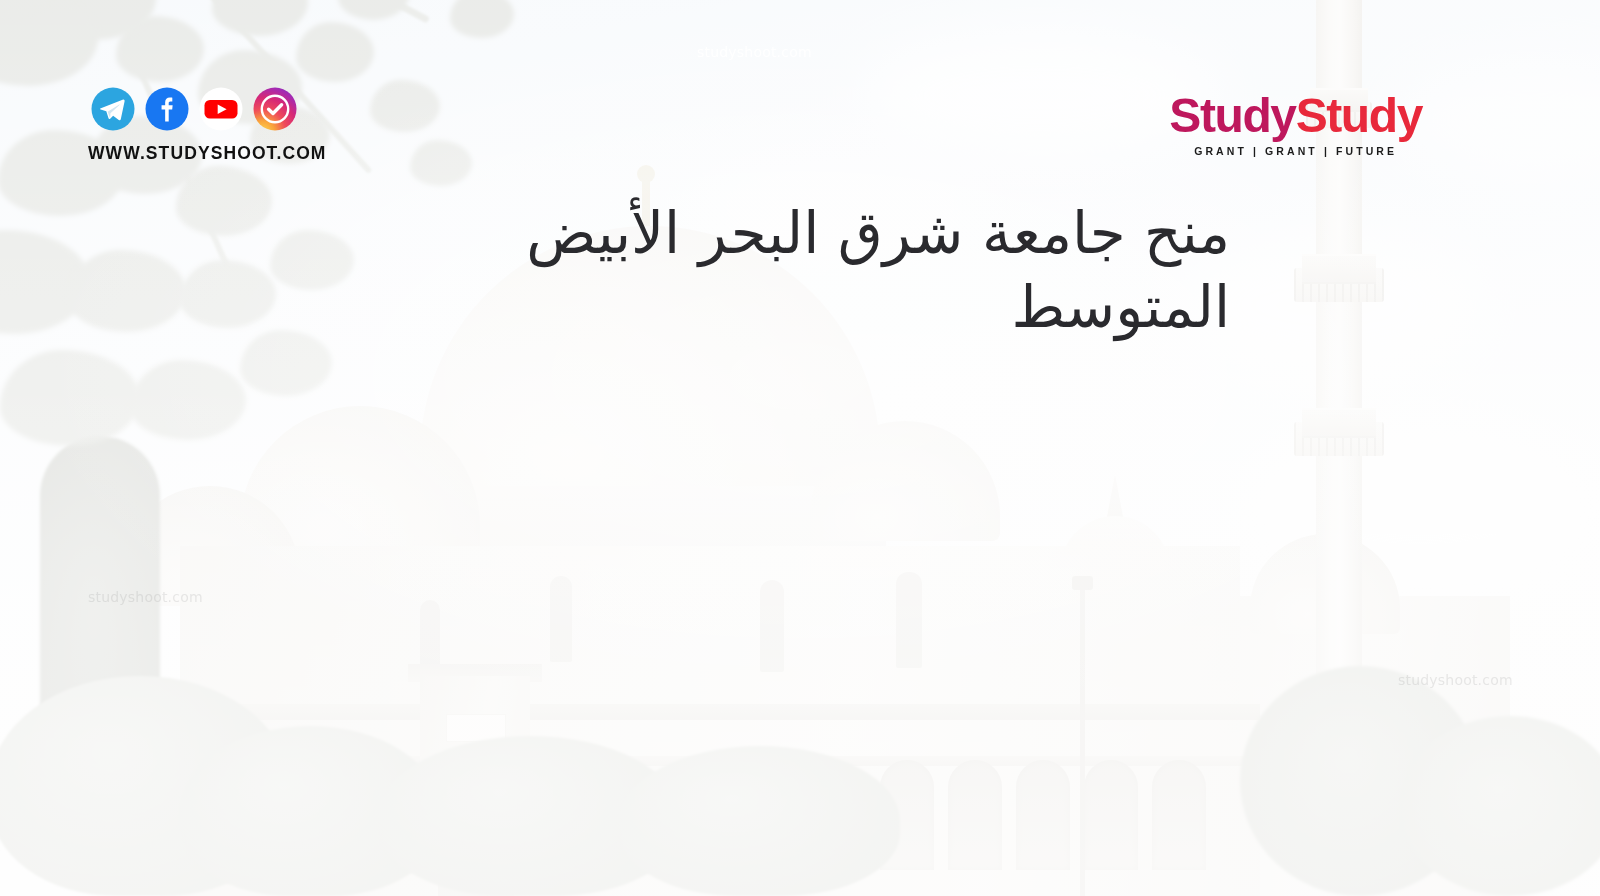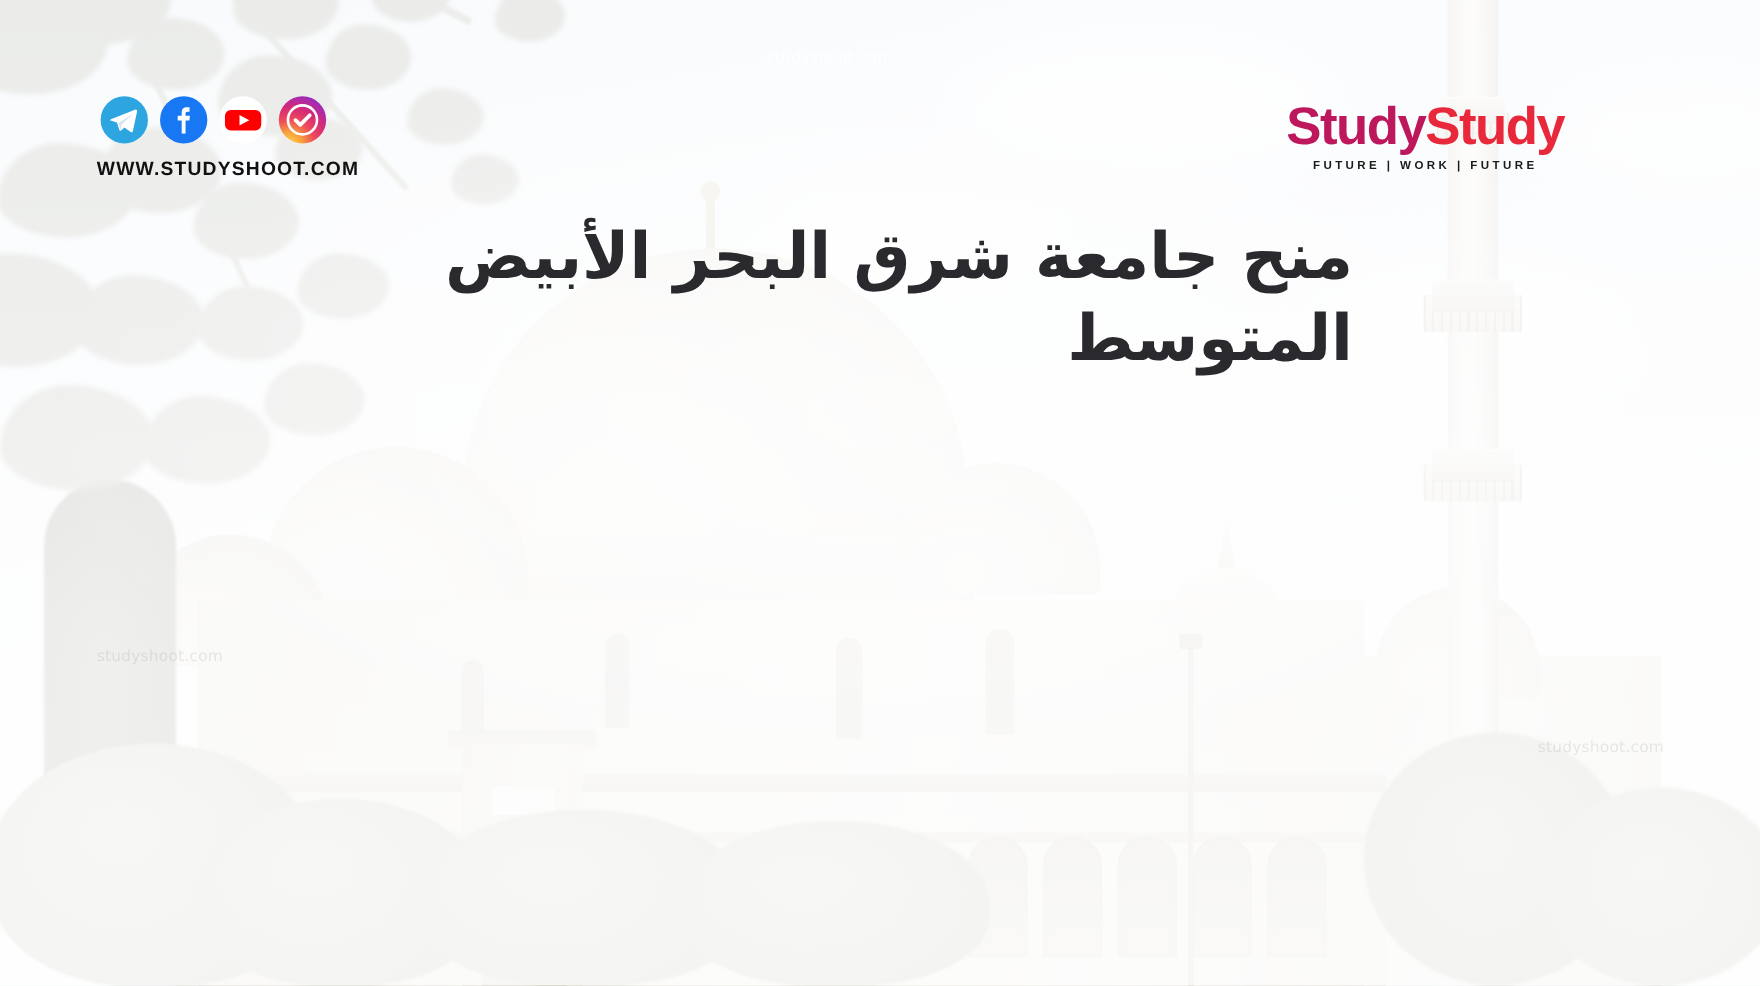"FUTURE | WORK | FUTURE" div.logo-tag { text: FUTURE | WORK -> GRANT | GRANT }
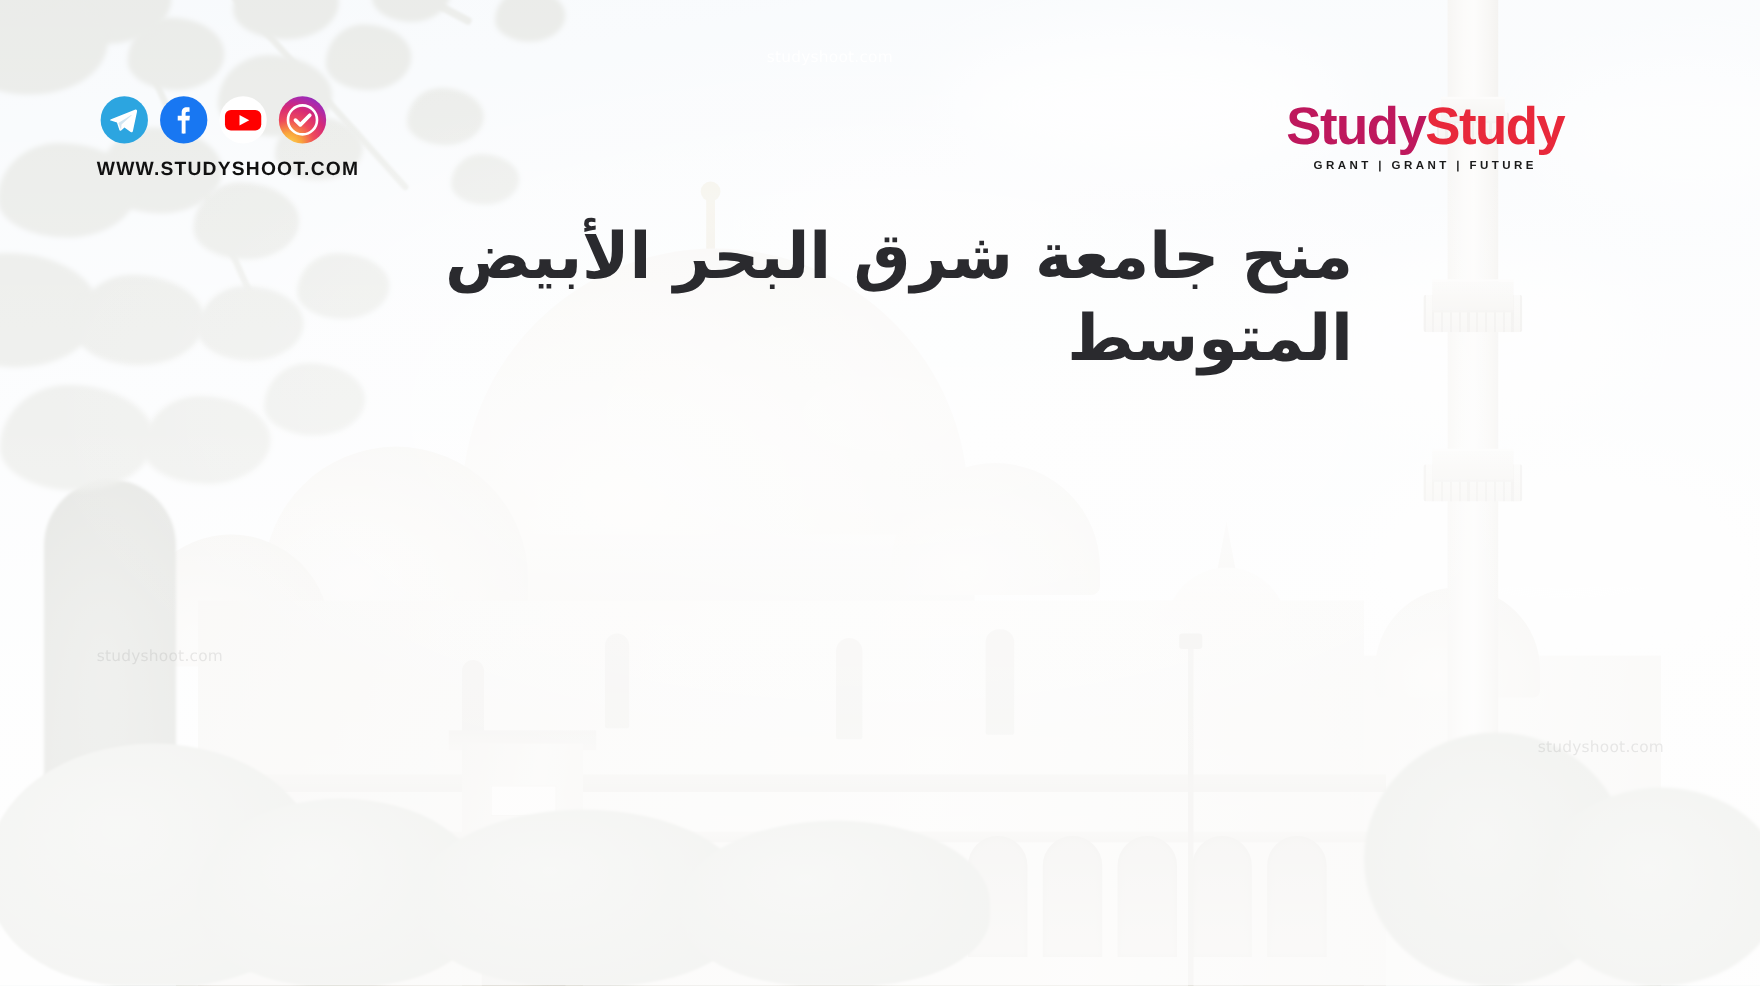"منح جامعة شرق البحر الأبيض" .headline { font-weight: 700 -> 400 }
